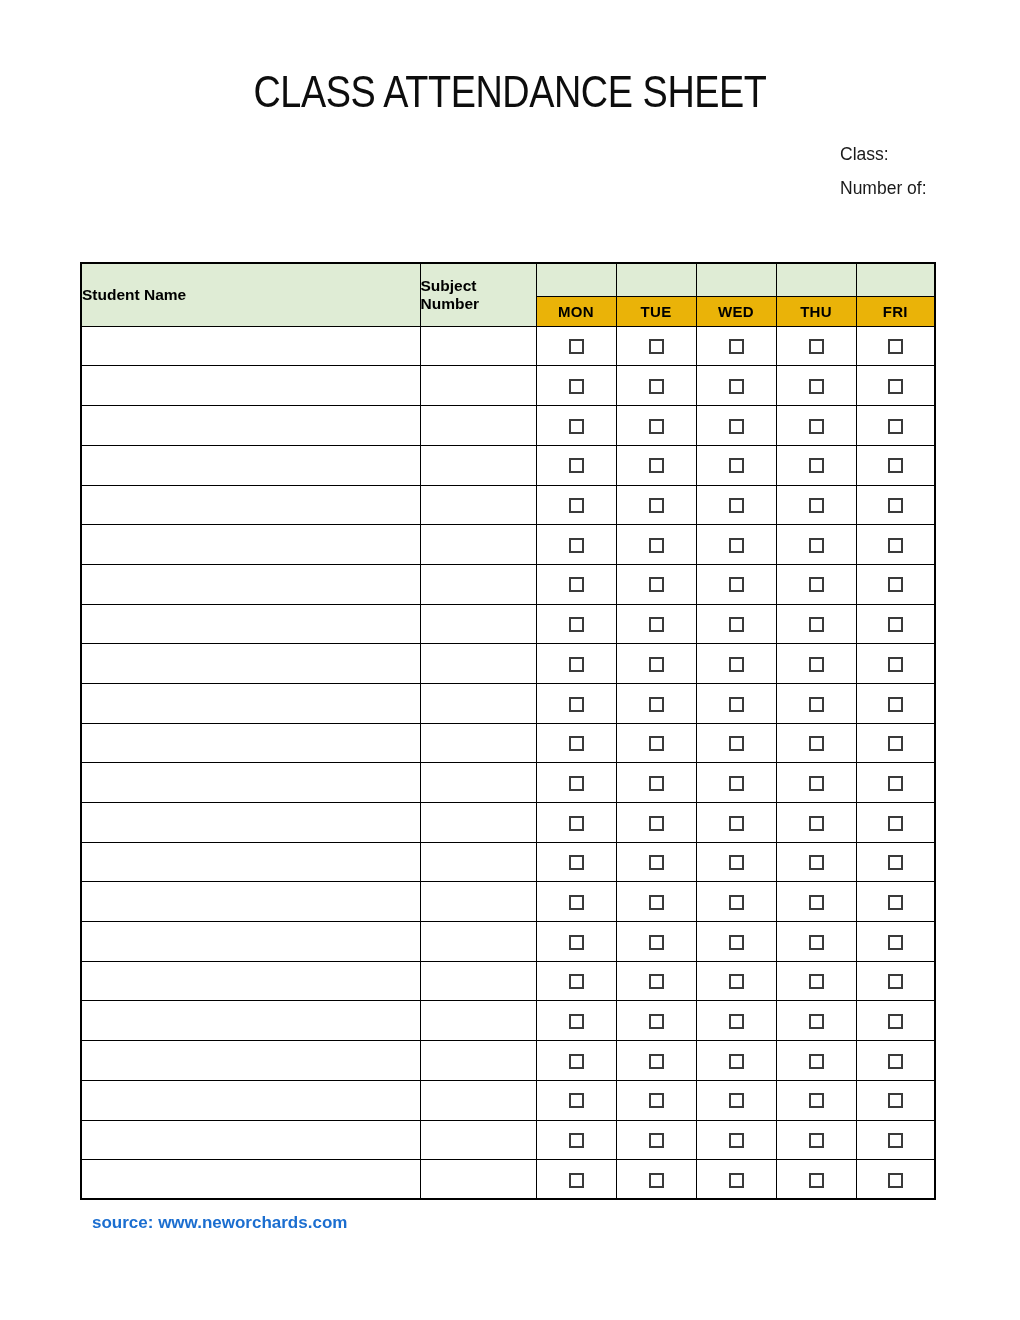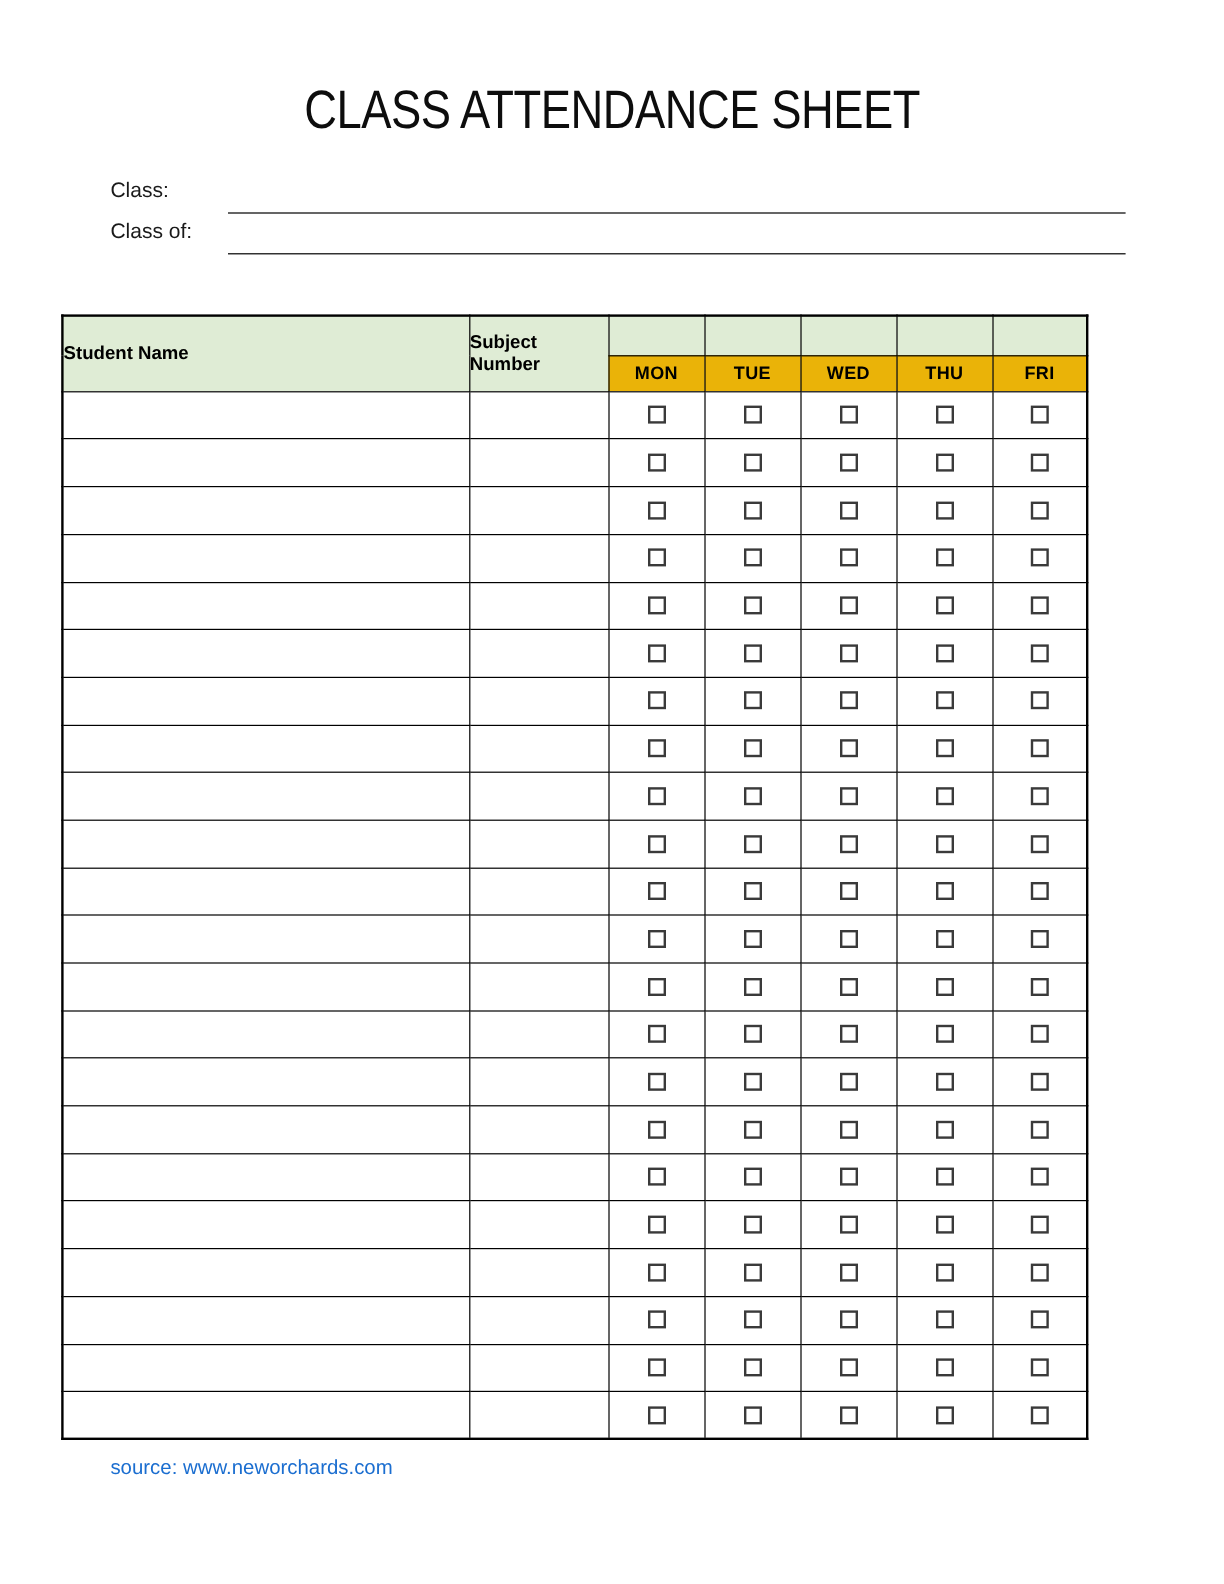"Class:" .field-row { align-items: center -> flex-end; flex-direction: none -> column }
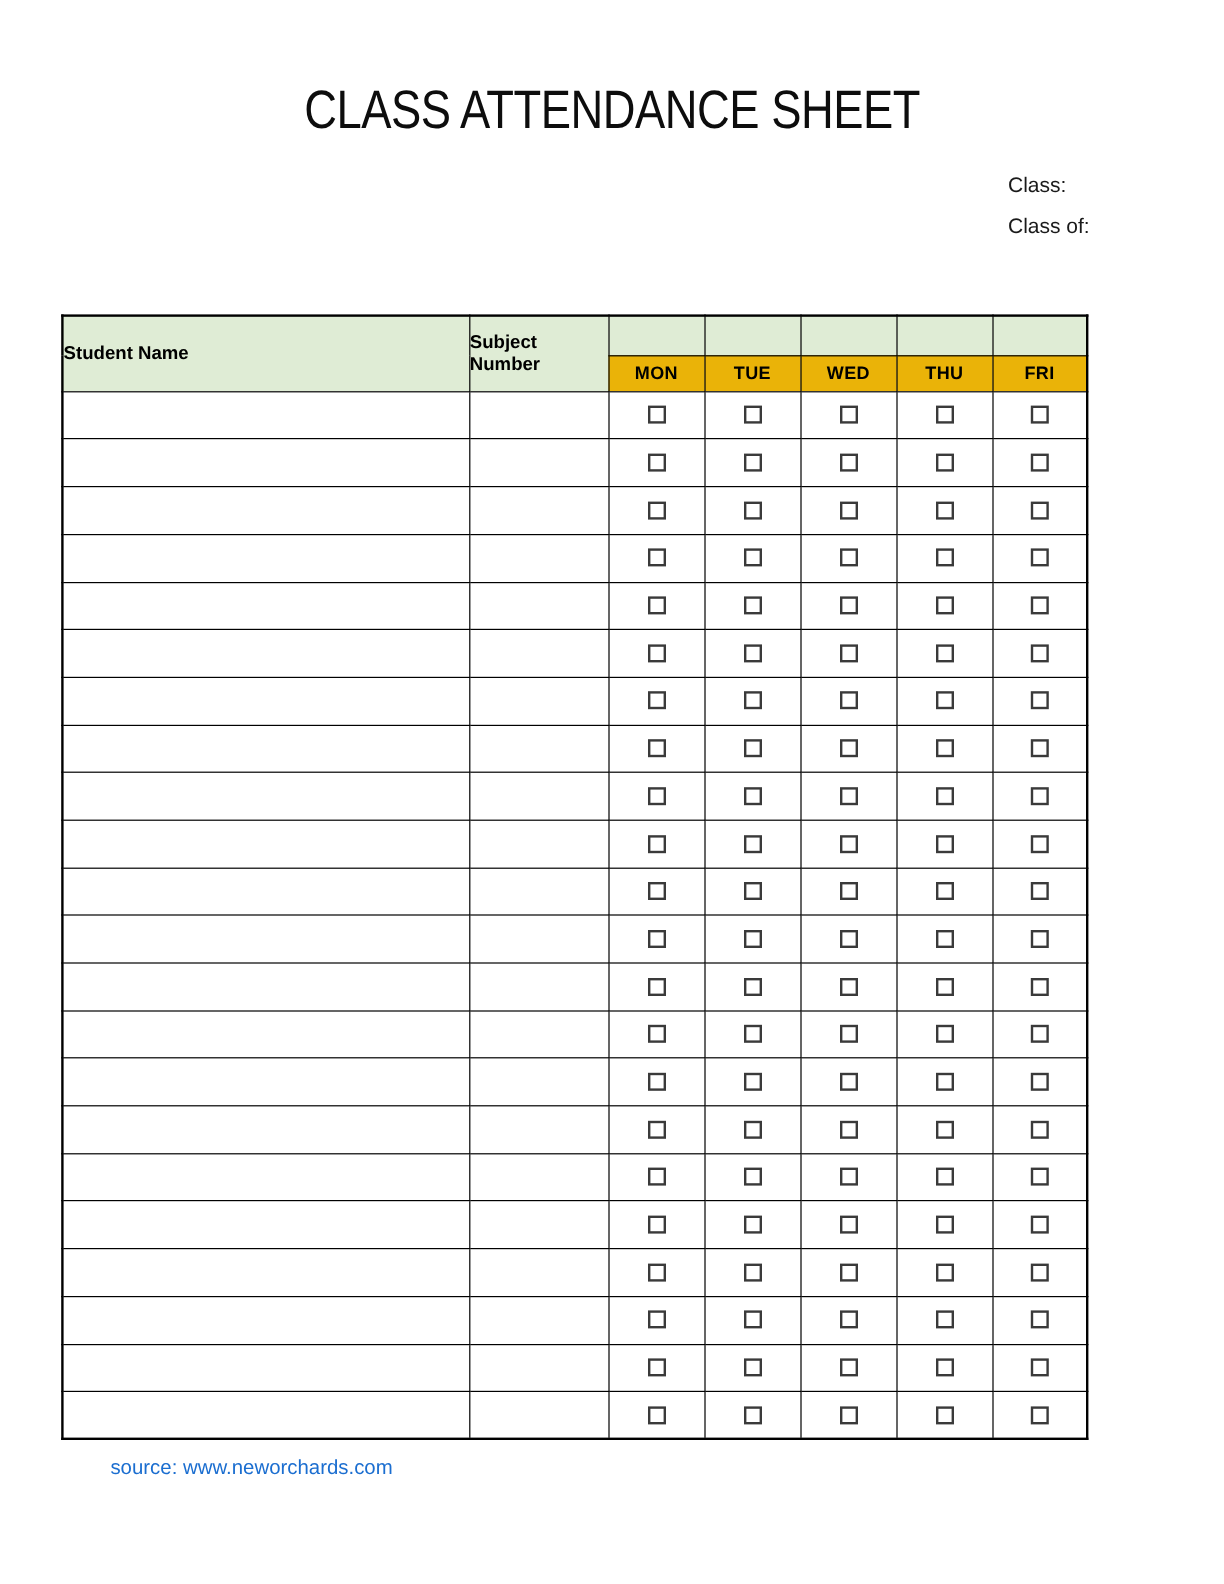"Class of:" div.field-label { text: Class -> Number }
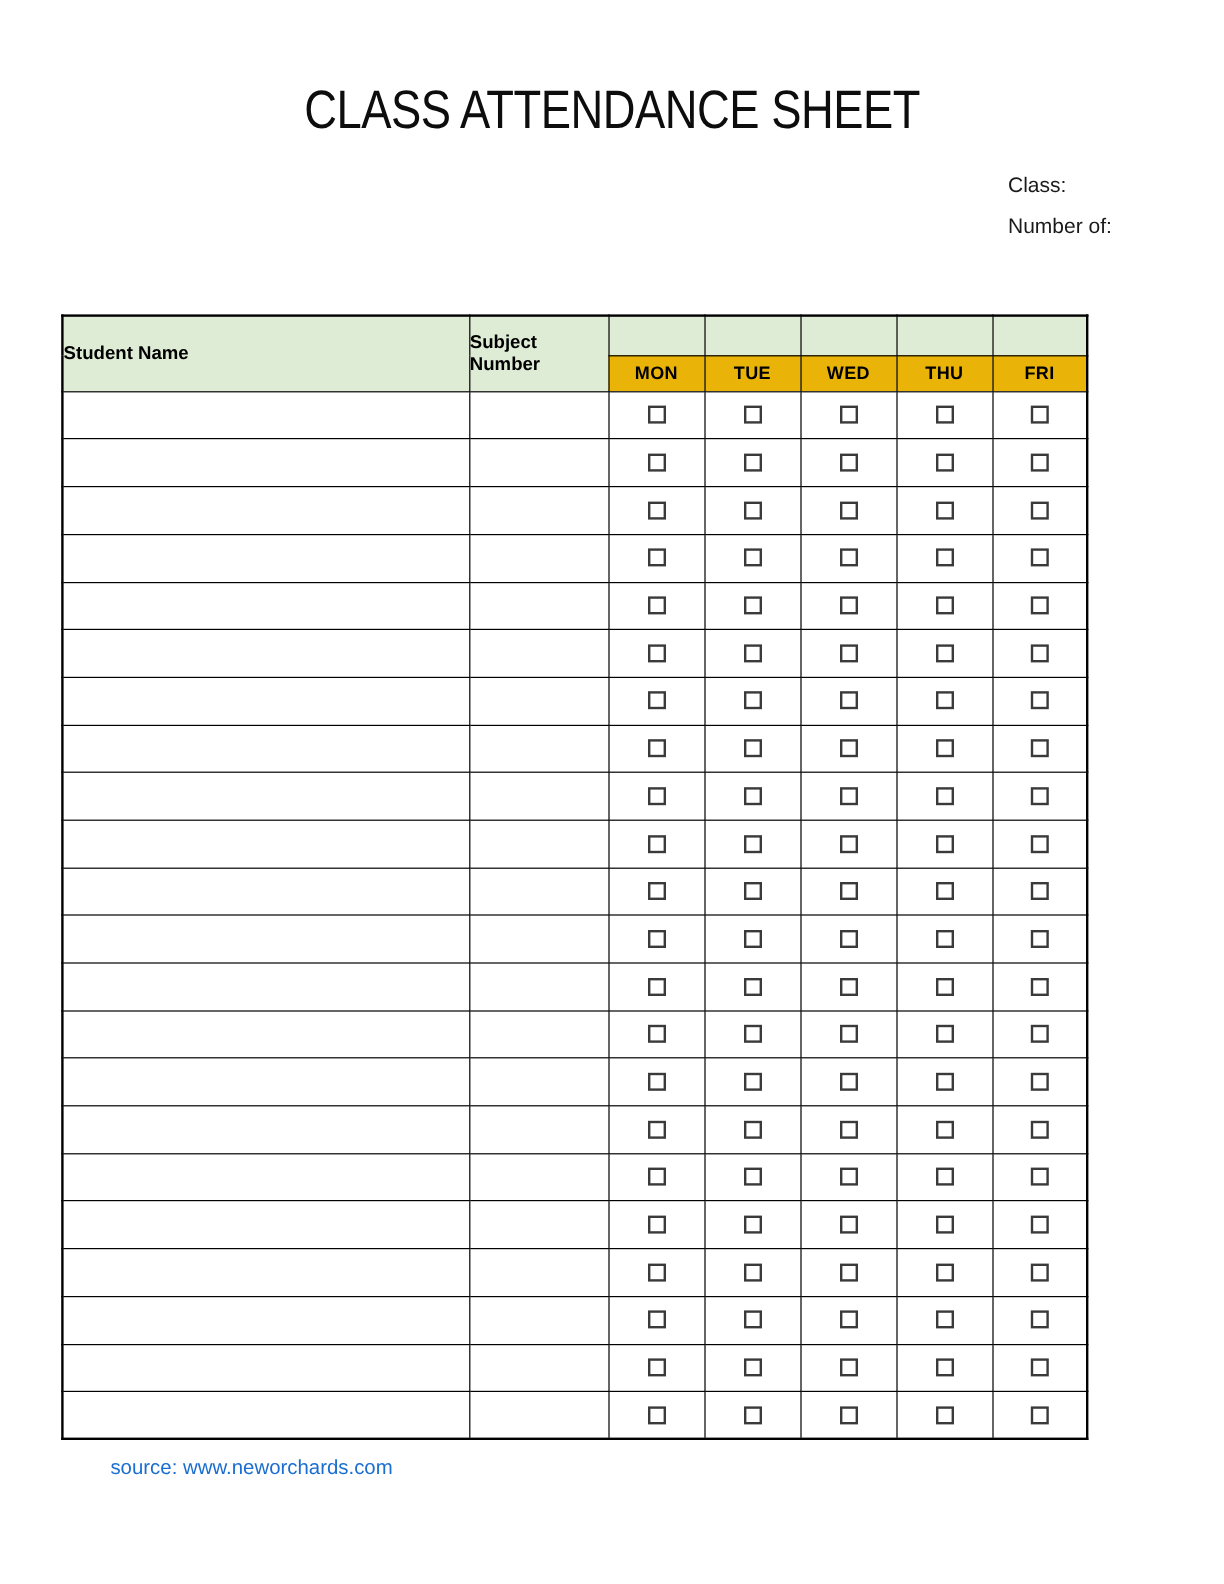"Student Name" table.attendance { margin: 50px 0 0 51px -> 50px 0 0 80px }
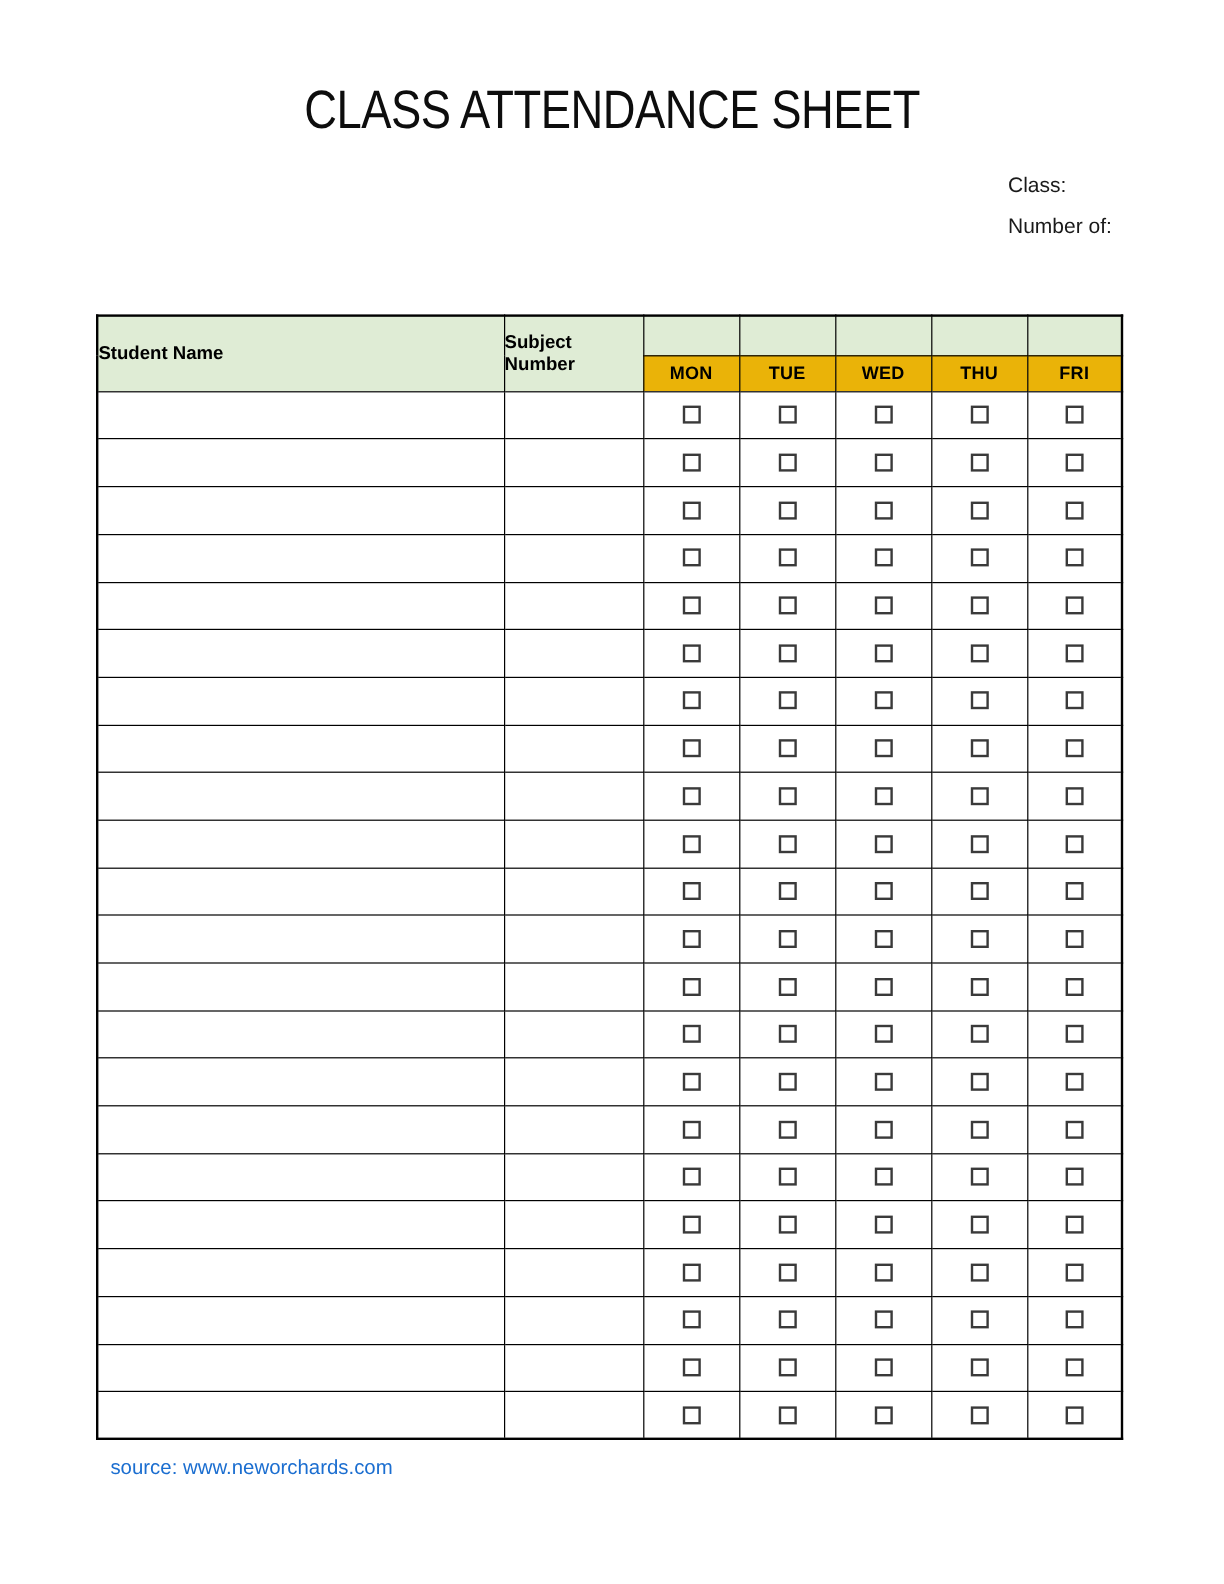"source: www.neworchards.com" .source-line { font-weight: none -> bold }
